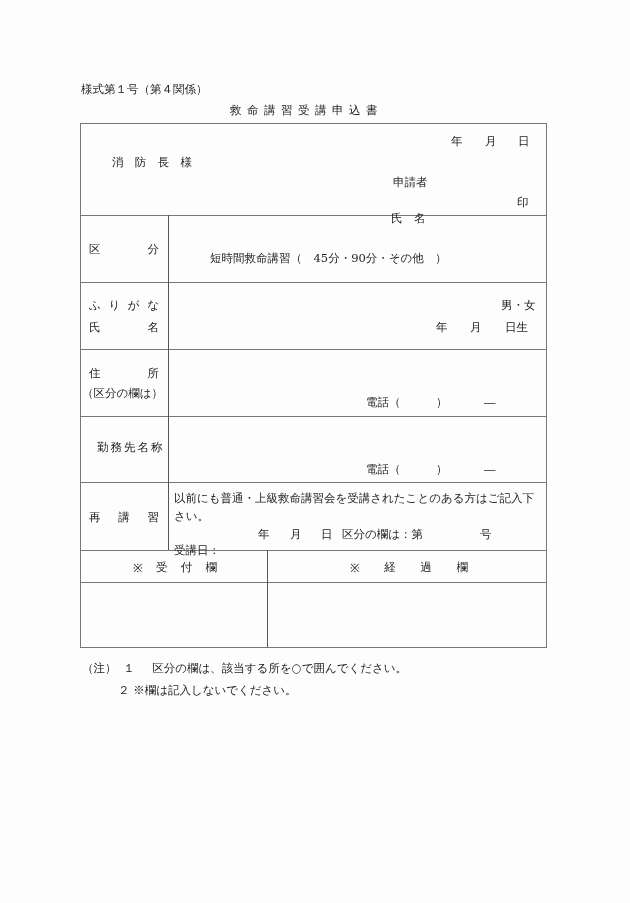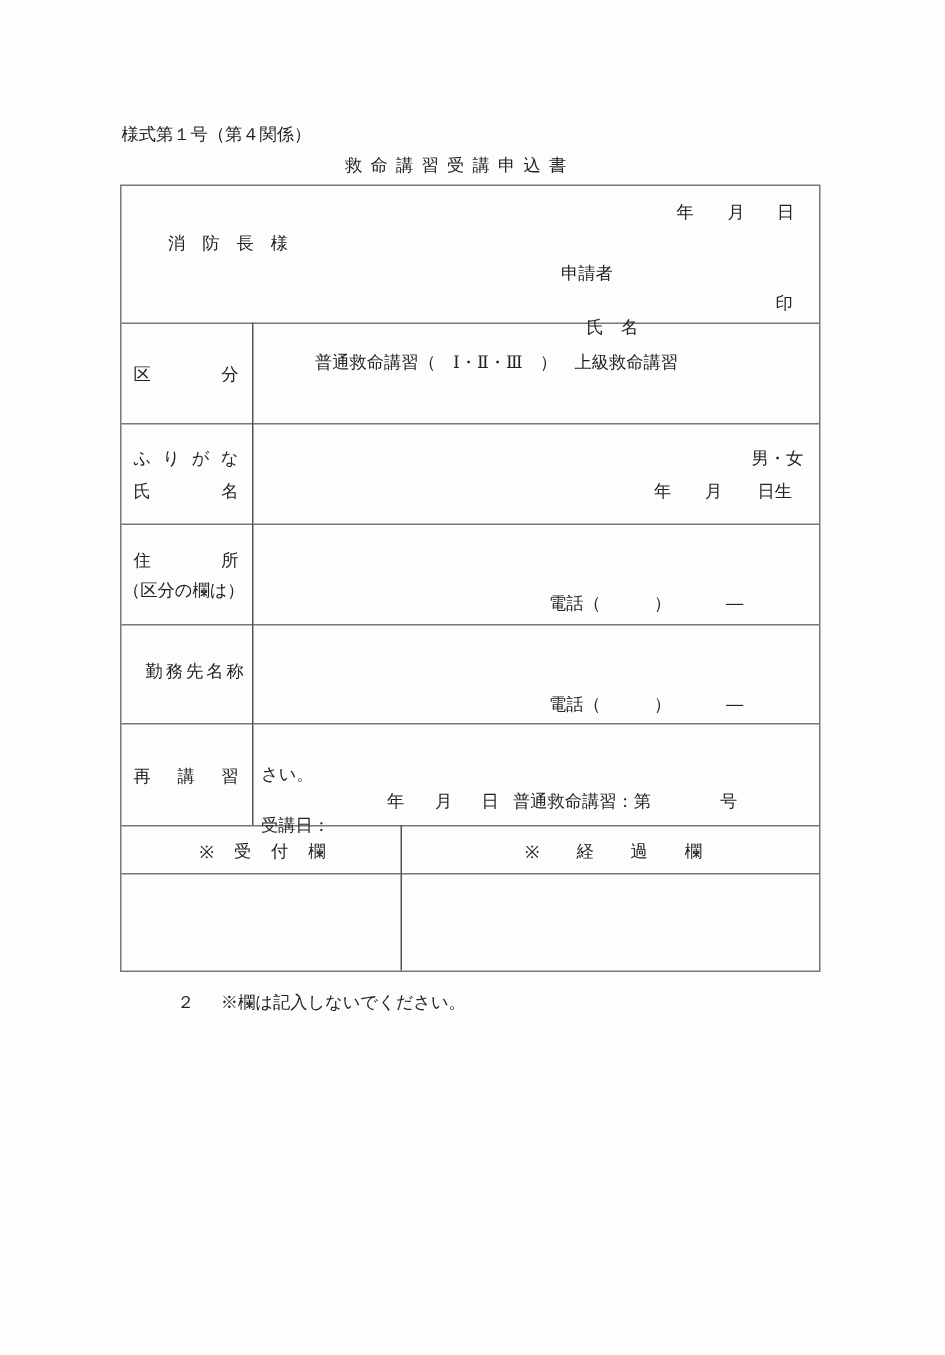"申請者" div.cell-text { left: 293px -> 312px }
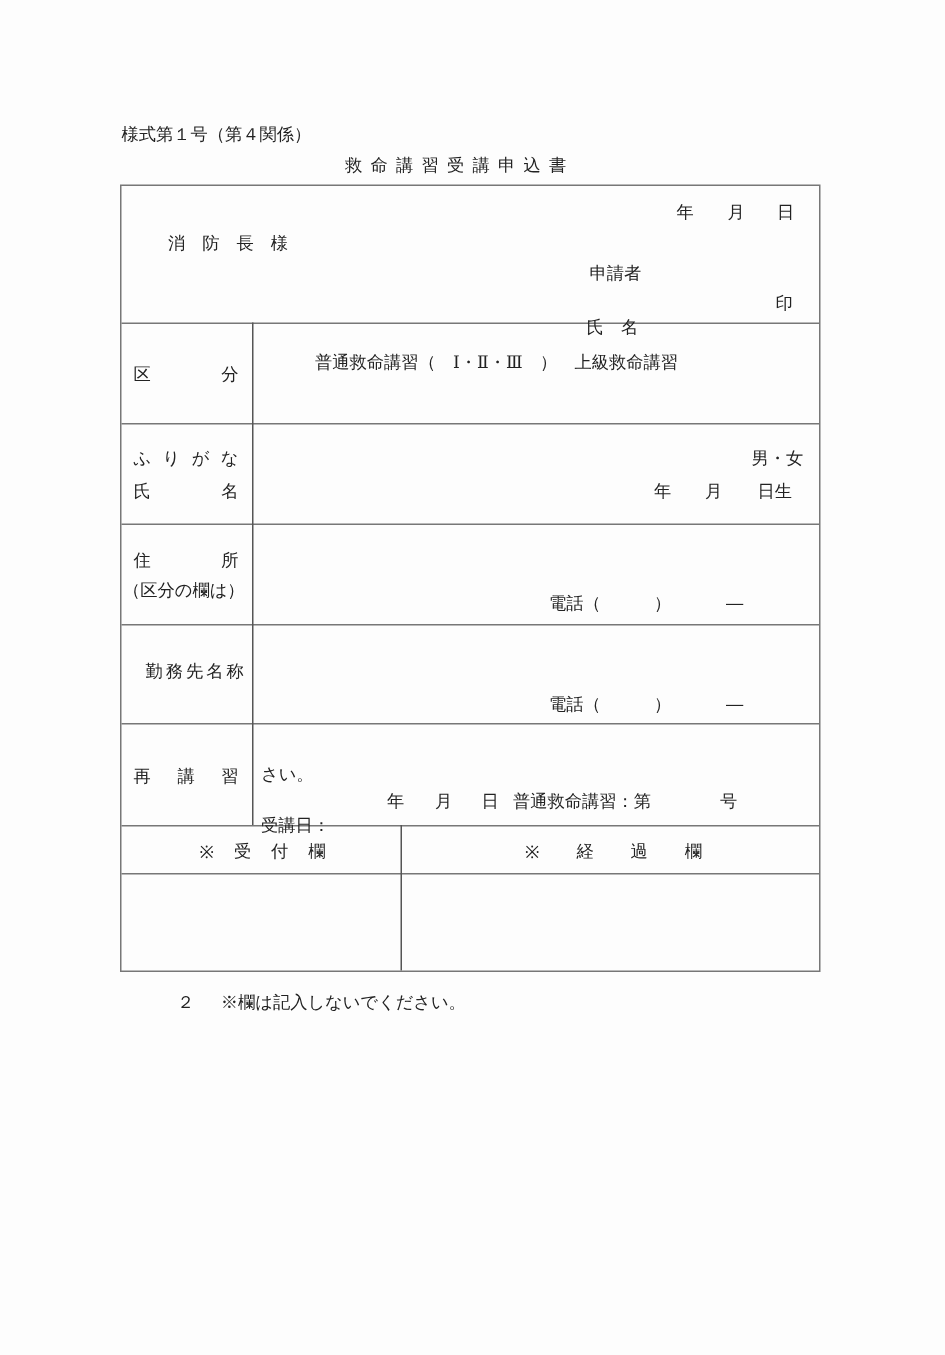"普通救命講習（ Ⅰ・Ⅱ・Ⅲ ） 上級救命講習" div.cell-text { html: <div>普通救命講習（ Ⅰ・Ⅱ・Ⅲ ） 上級救命講習</div> -> none }
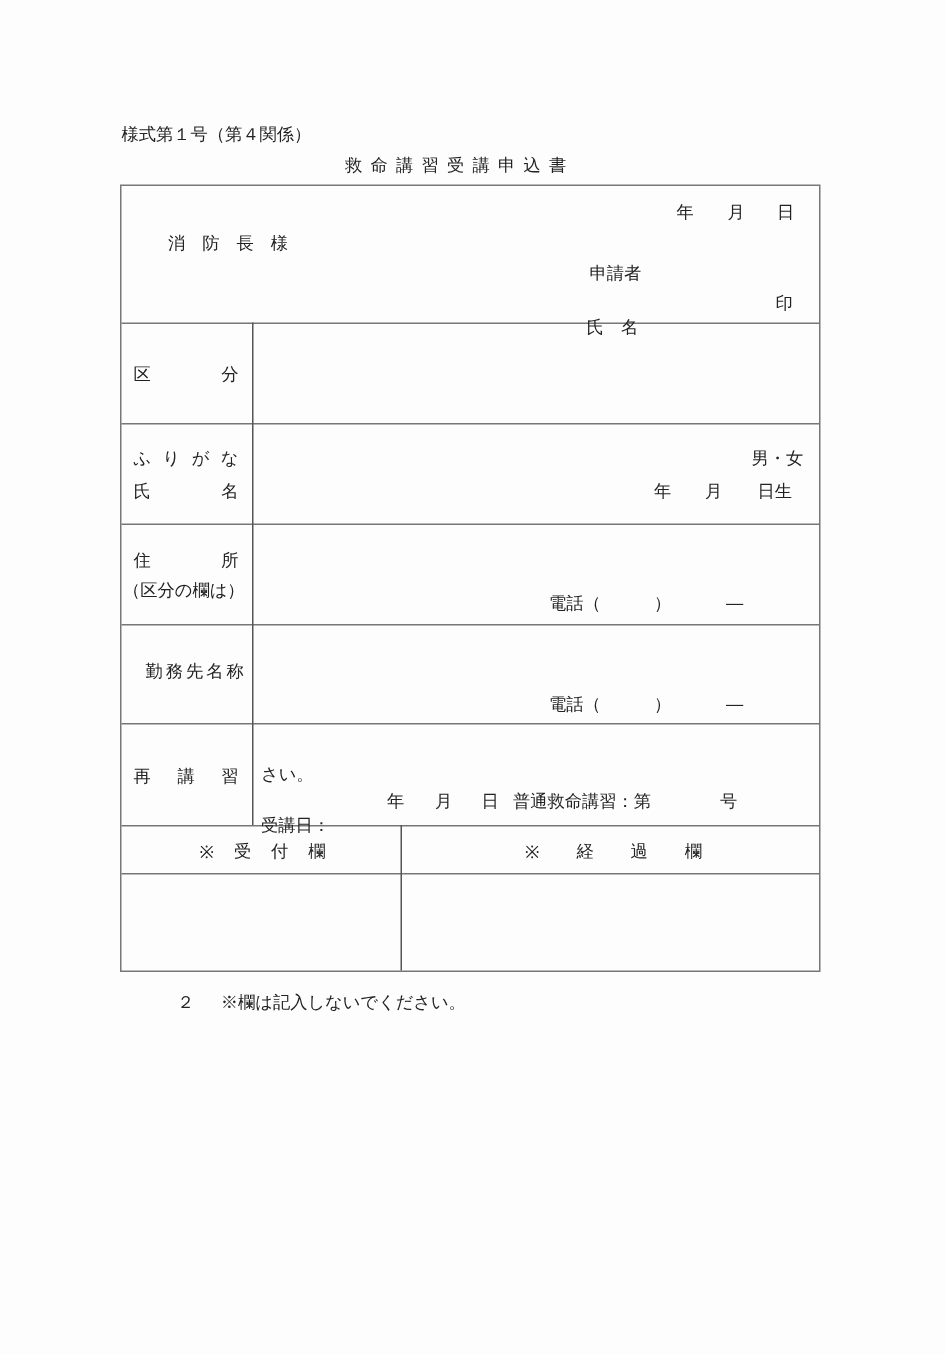"短時間救命講習（ 45分・90分・その他 ）" div.cell-text { html: none -> <div>短時間救命講習（ 45分・90分・その他 ）</div> }
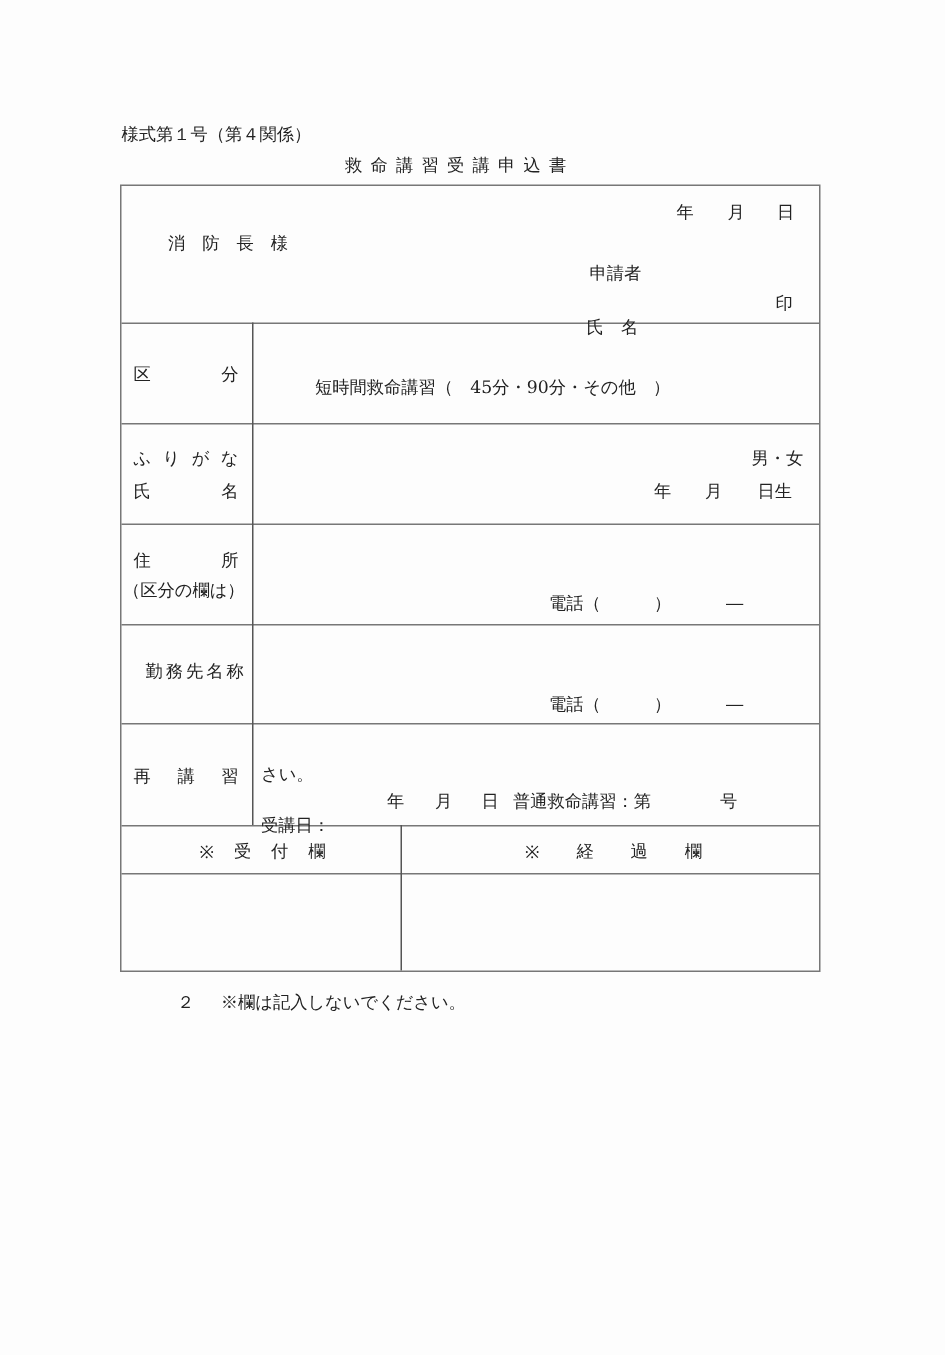"以前にも普通・上級救命講習会を受講されたことのある方はご記入下" div.cell-text { html: none -> <div>以前にも普通・上級救命講習会を受講されたことのある方はご記入下</div> }
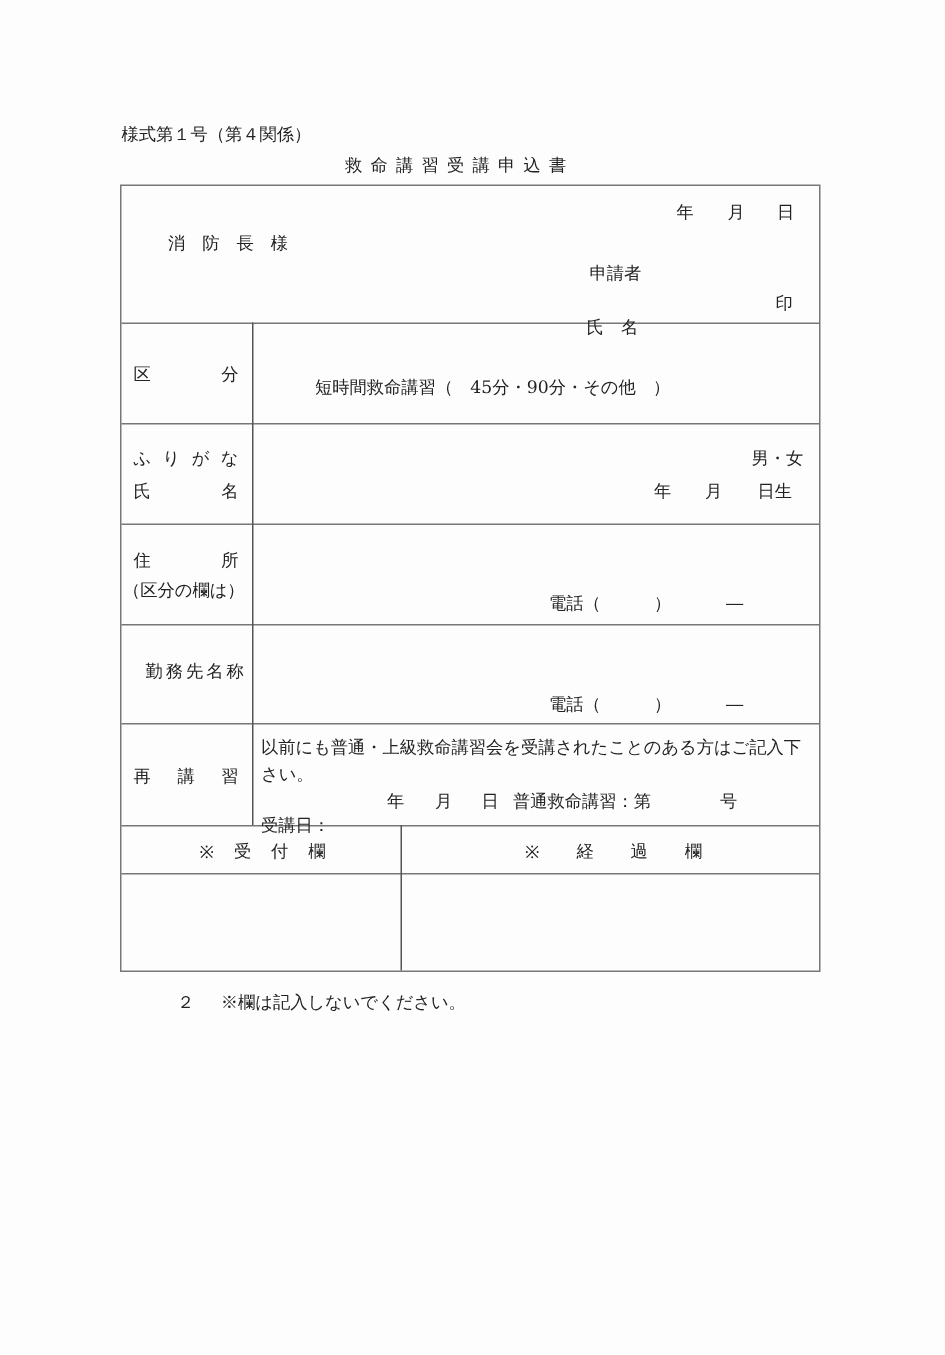"普通救命講習：第" div.cell-text { text: 普通救命講習 -> 区分の欄は }
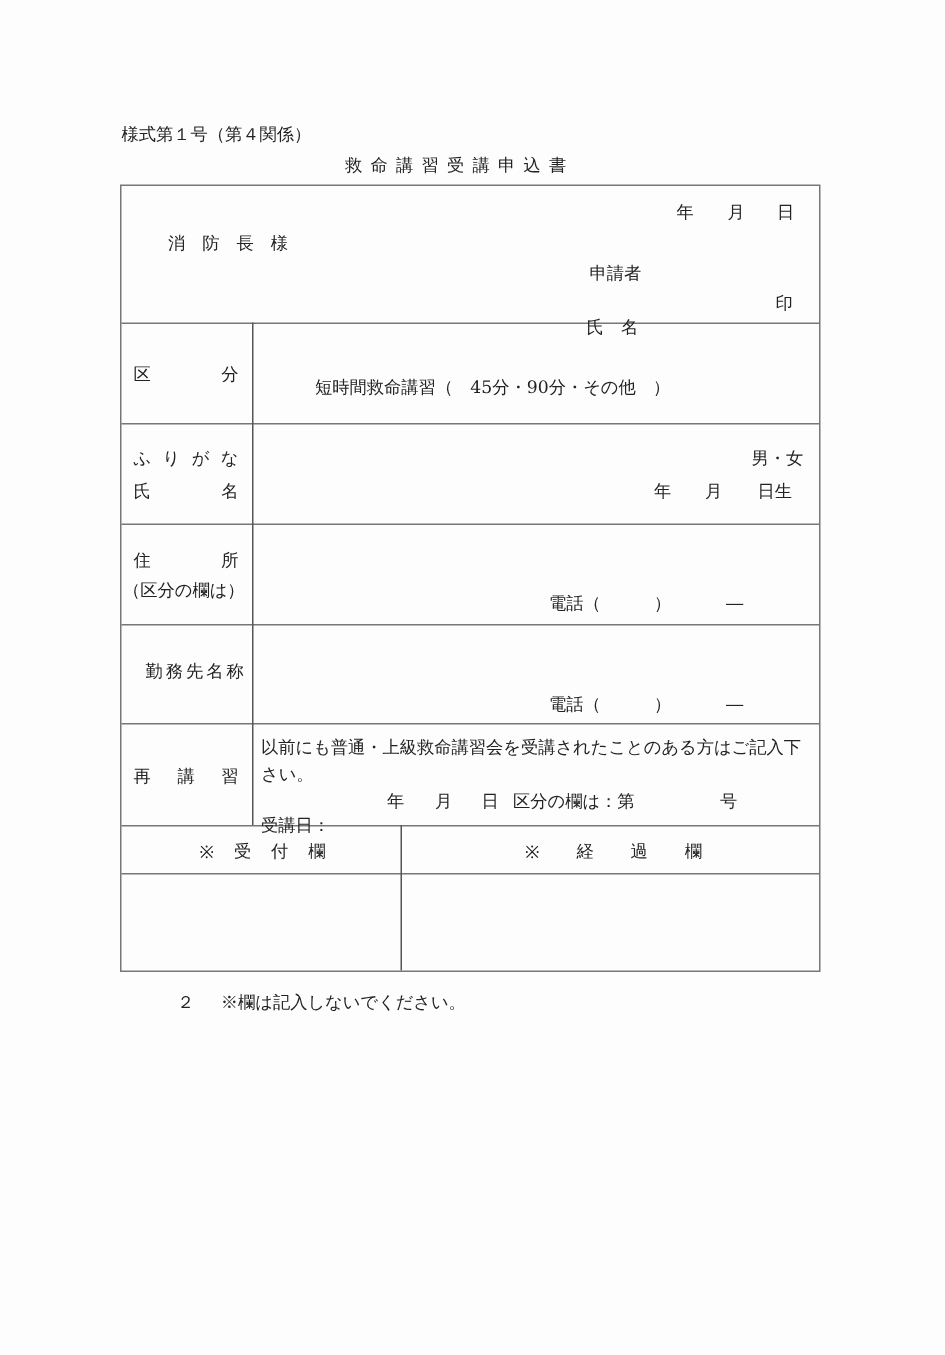"（注） １ 区分の欄は、該当する所を○で囲んでください。" div { html: none -> <div> <span>（注）</span> <span>１</span> <span>区分の欄は、該当する所を○で囲んでください。</span> </div> }
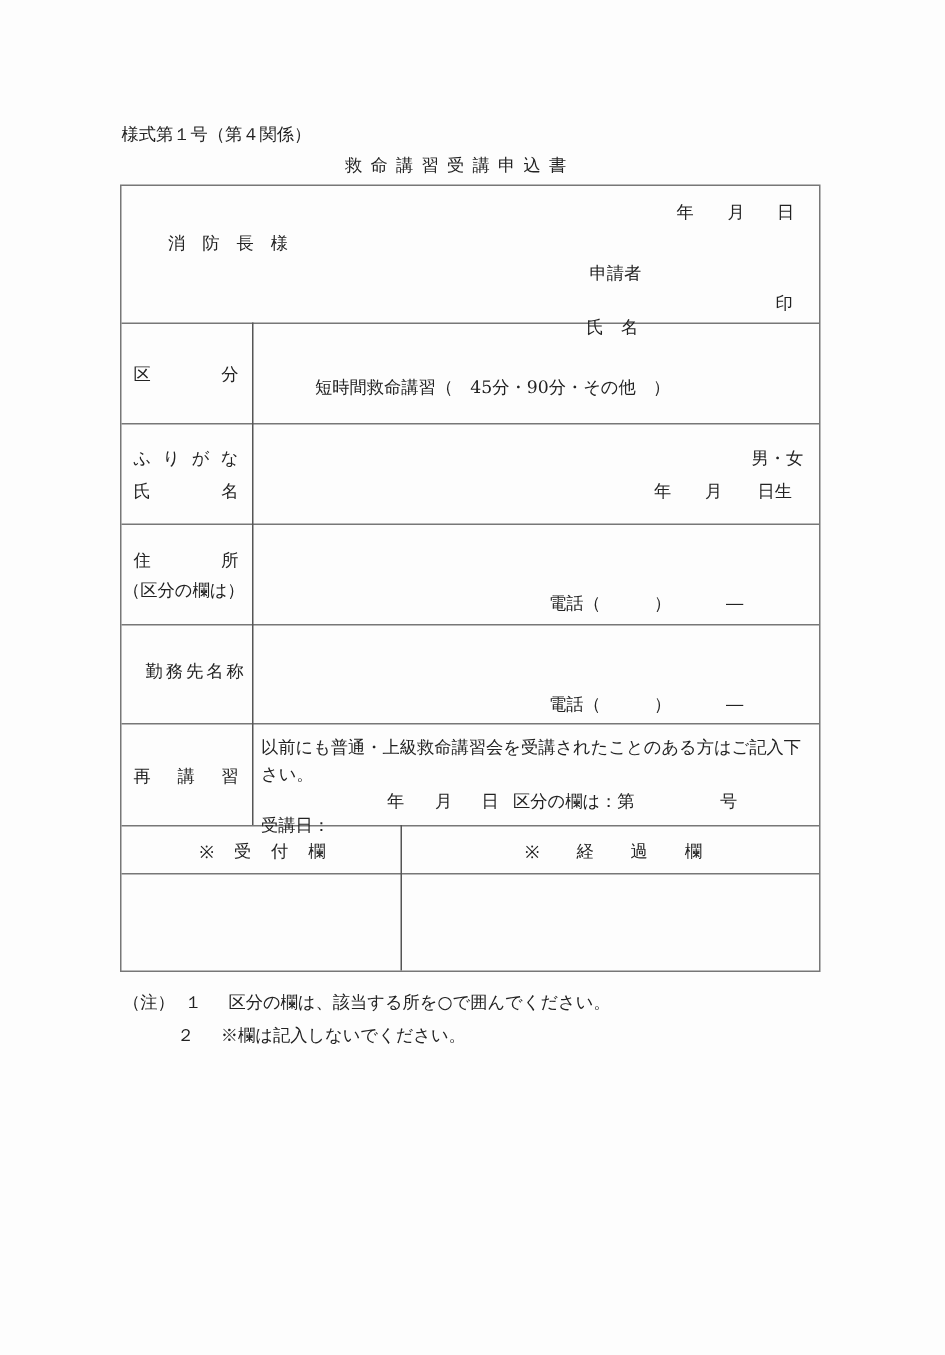"※欄は記入しないでください。" span { margin-left: 14px -> none }
